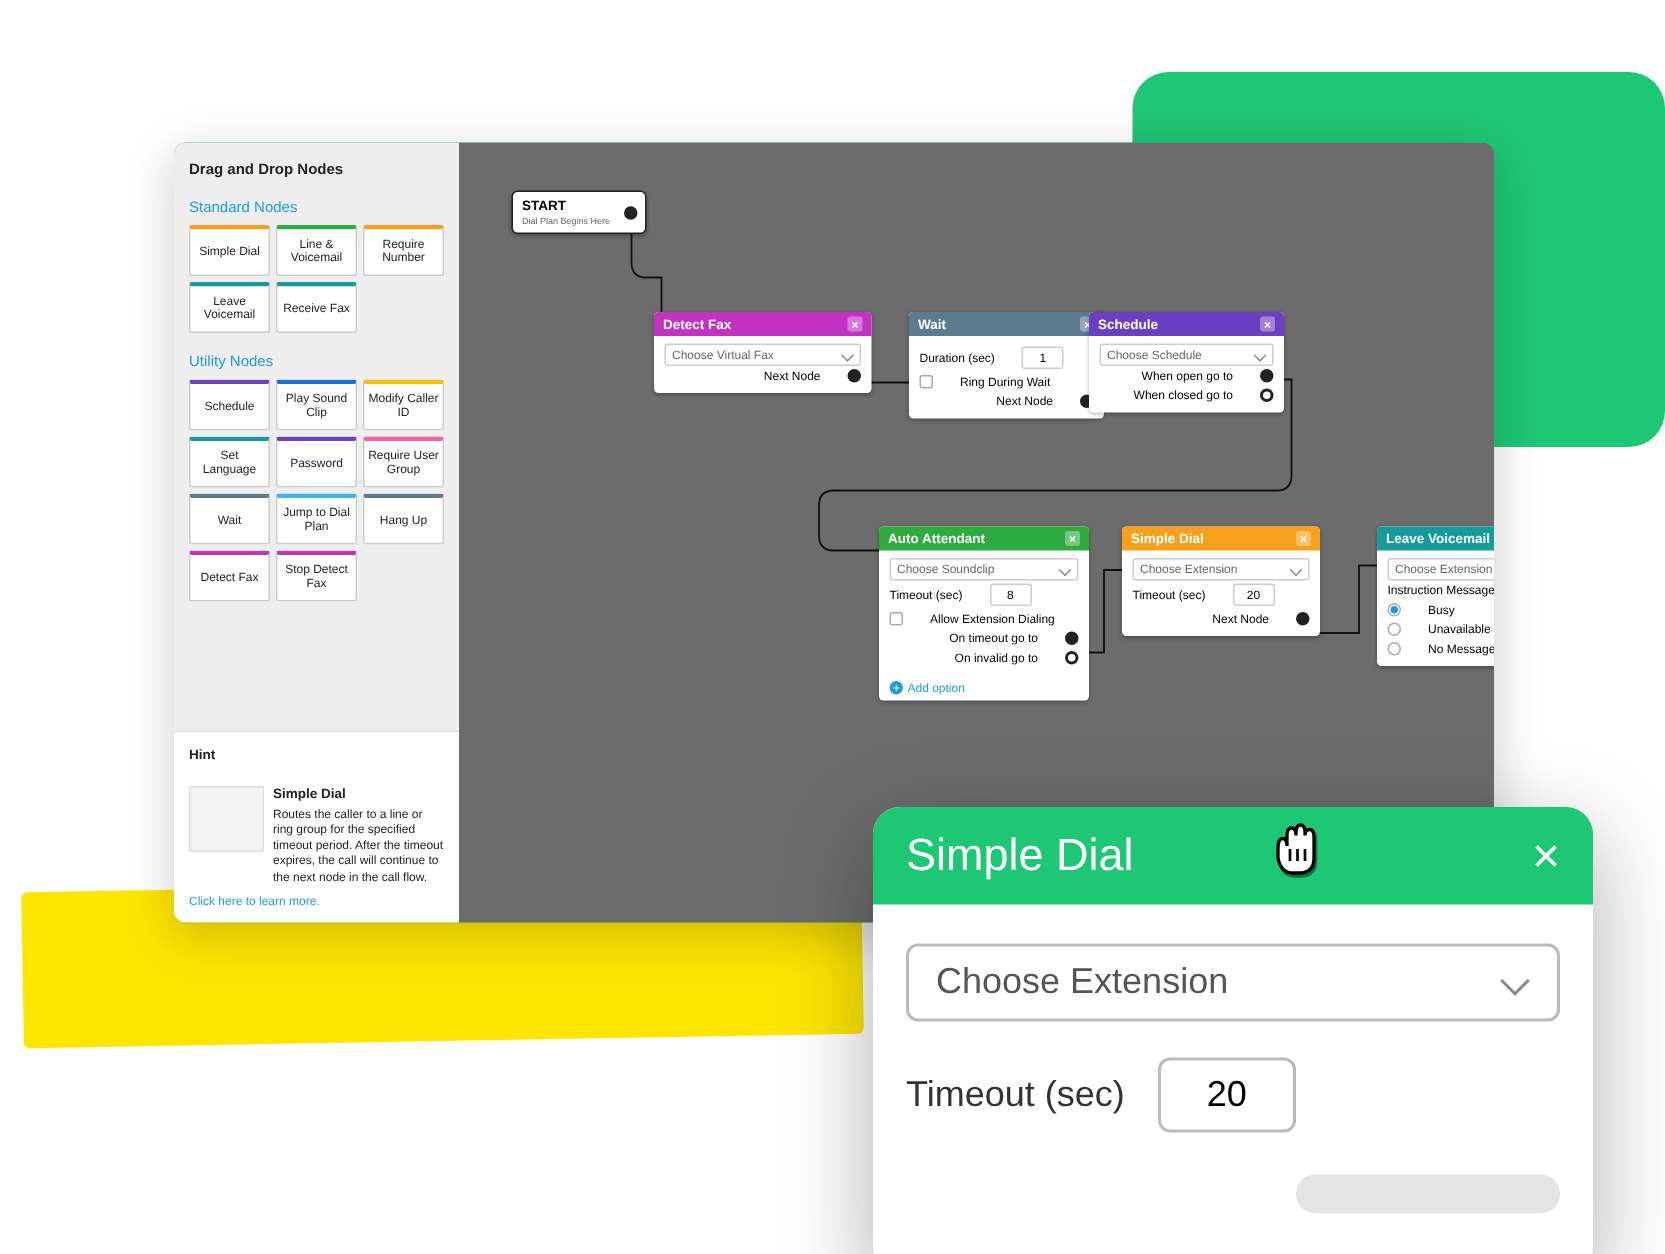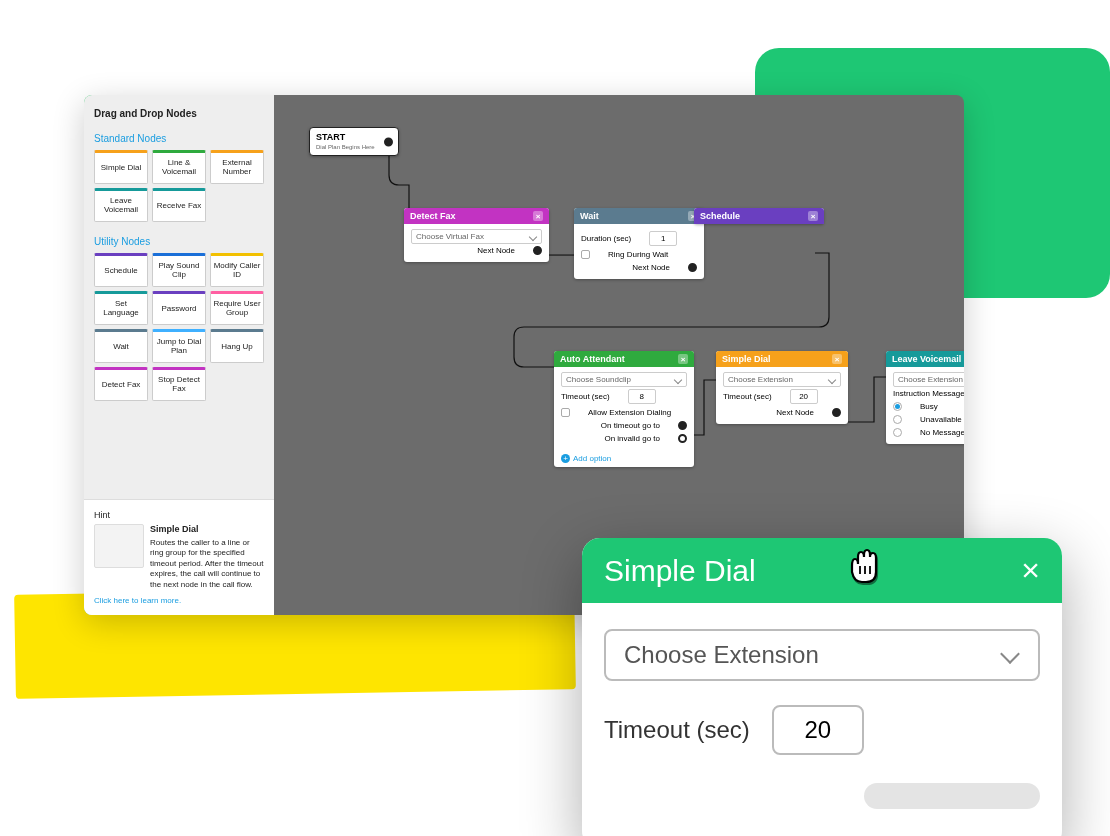"Drag and Drop Nodes" .app { left: 84px -> 116px }
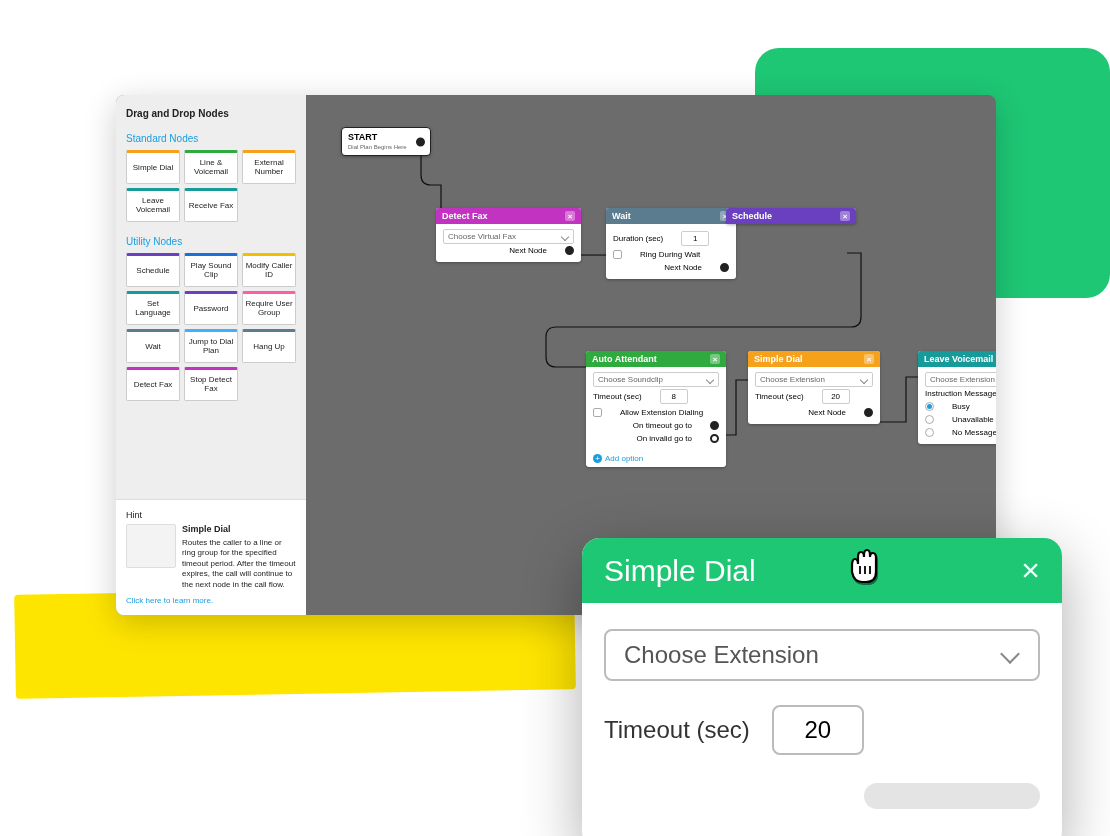"External Number" div.node-tile { text: External -> Require }
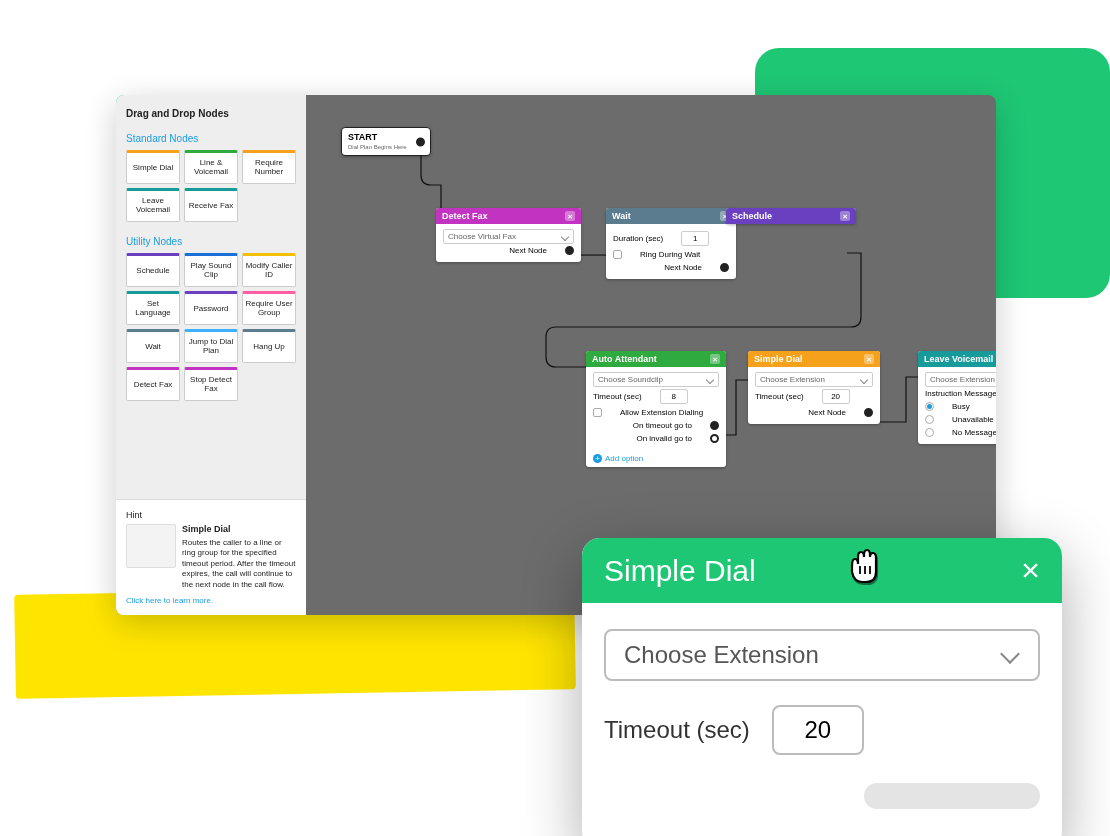"Choose Schedule" div.cv-body { html: none -> <div> <div> <span>Choose Schedule</span> <span></span> </div> <div> <span>When open go to</span> <span></span> </div> <div> <span>When closed go to</span> <span></span> </div> </div> }
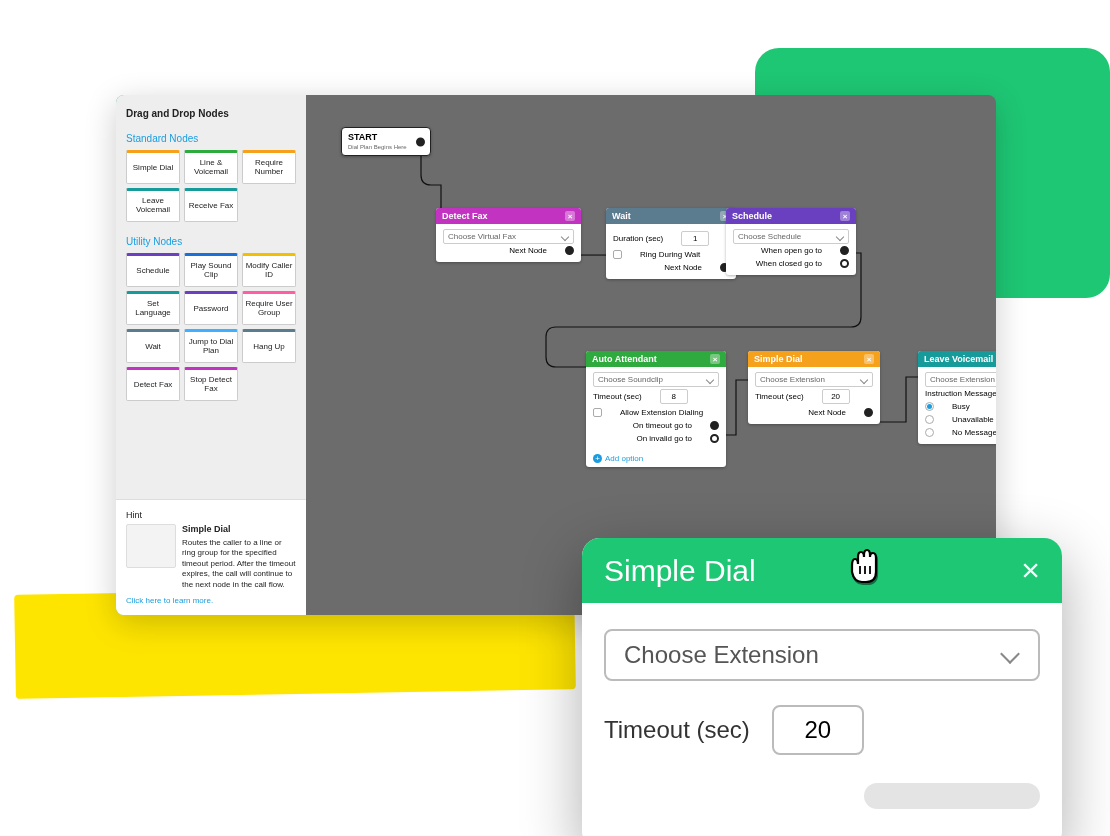"Hint" .sb-hint-title { font-weight: 400 -> 700; margin-bottom: 4px -> 16px }
